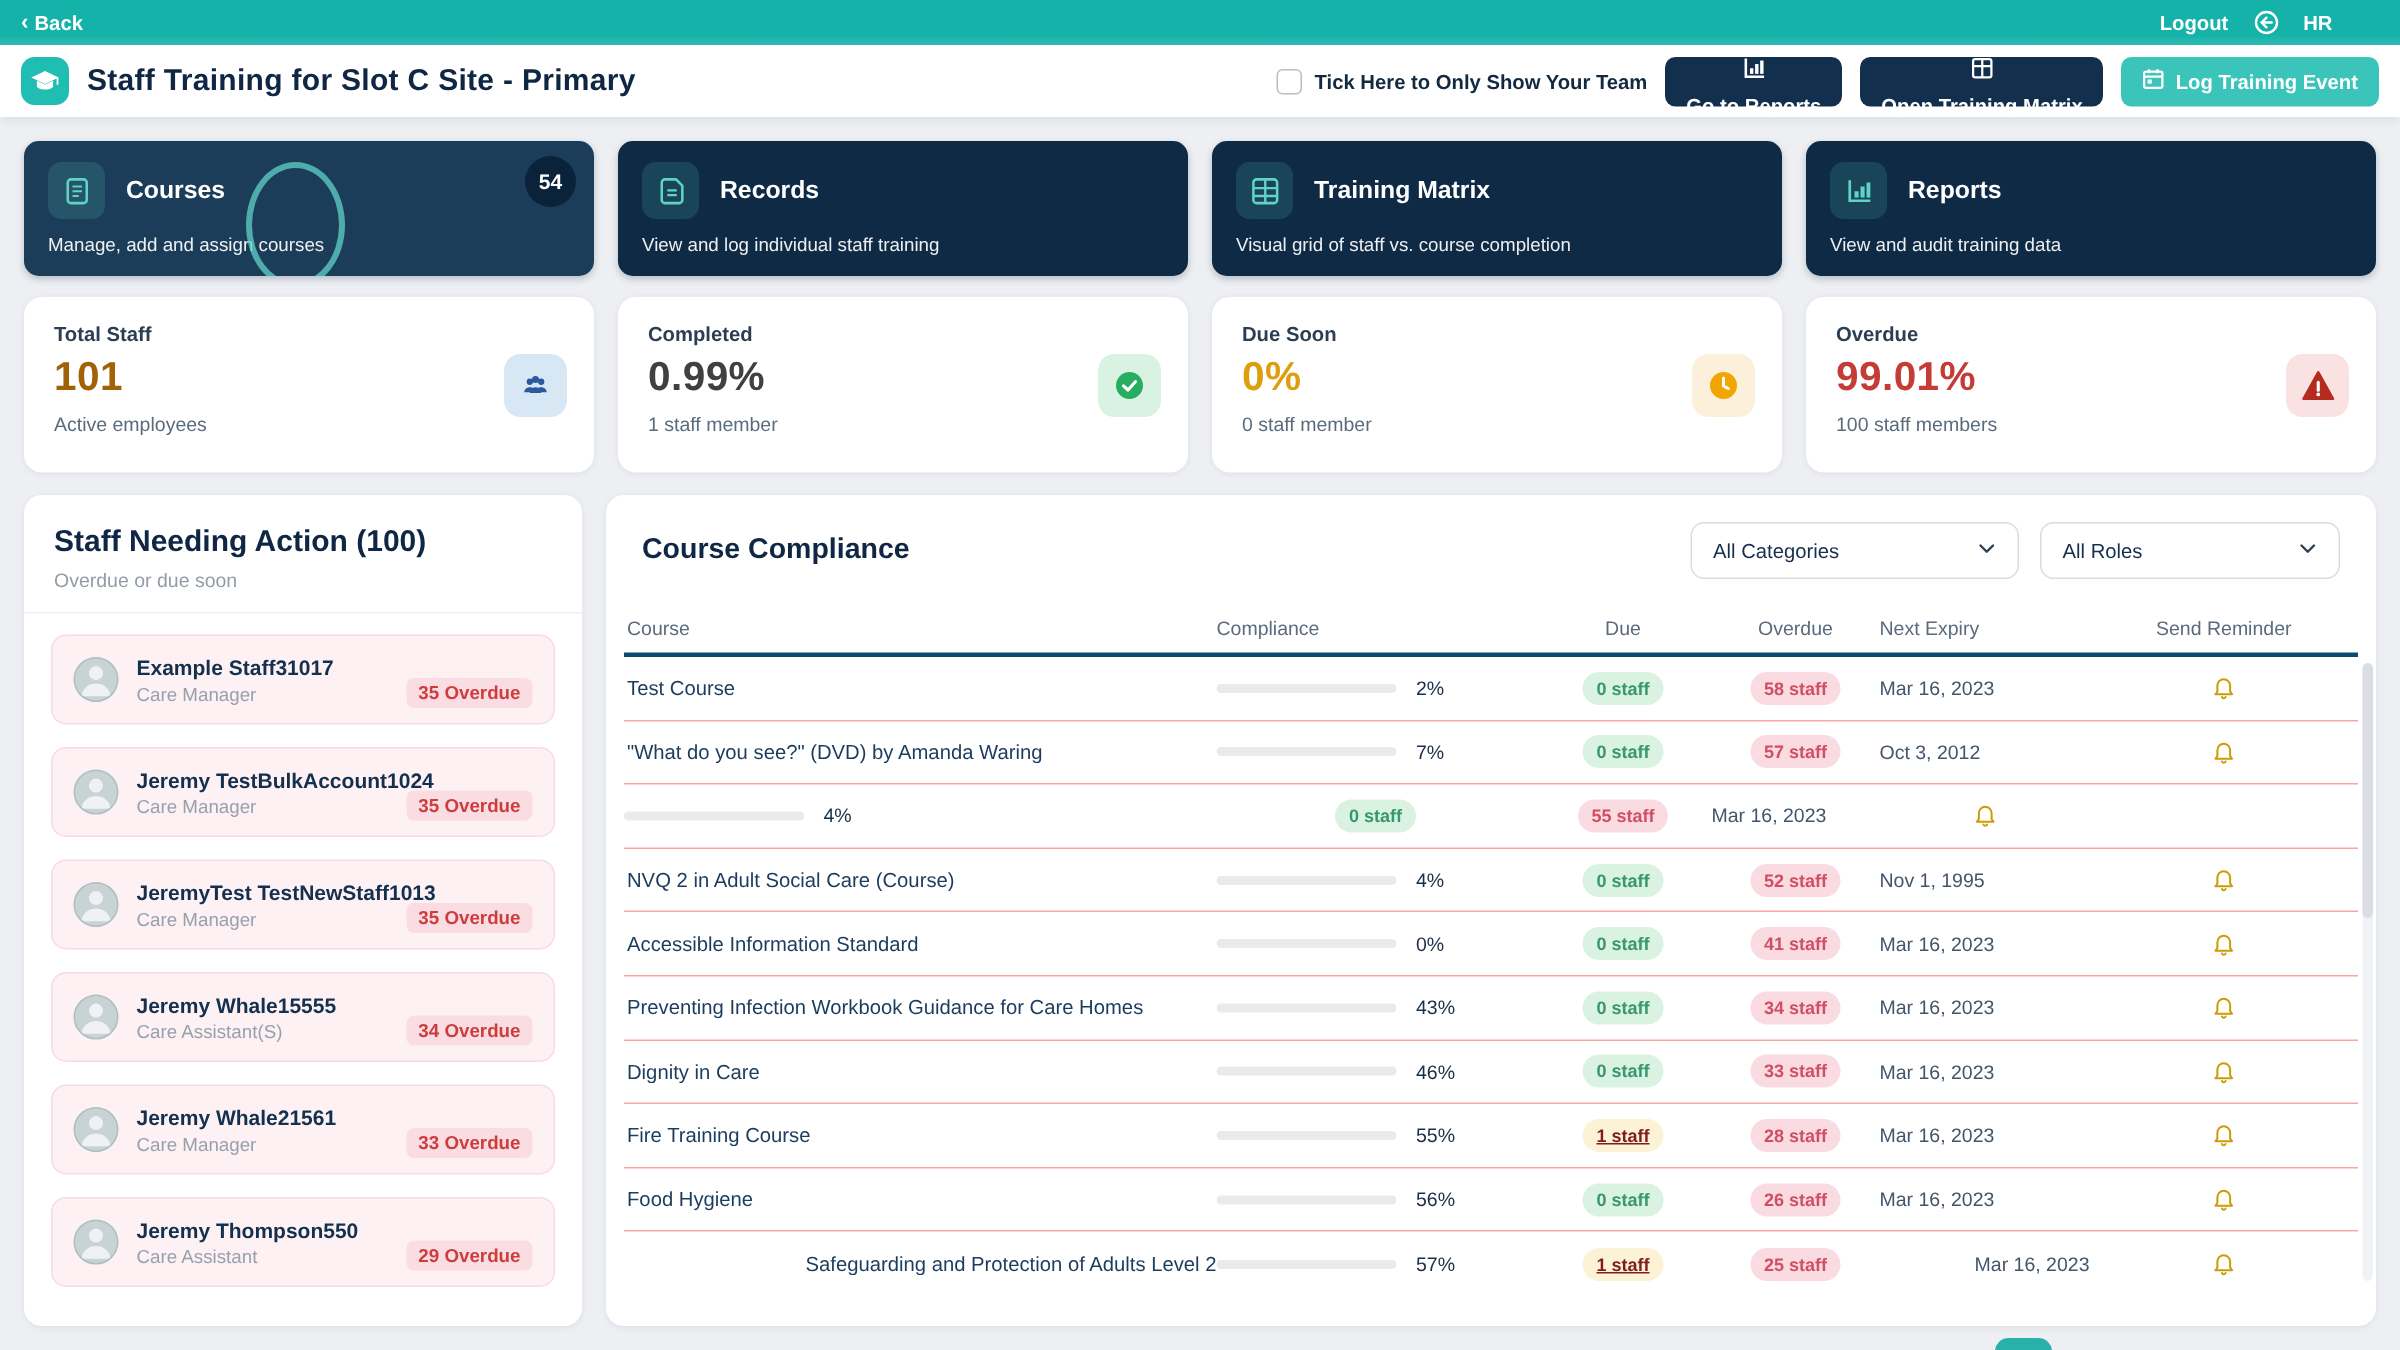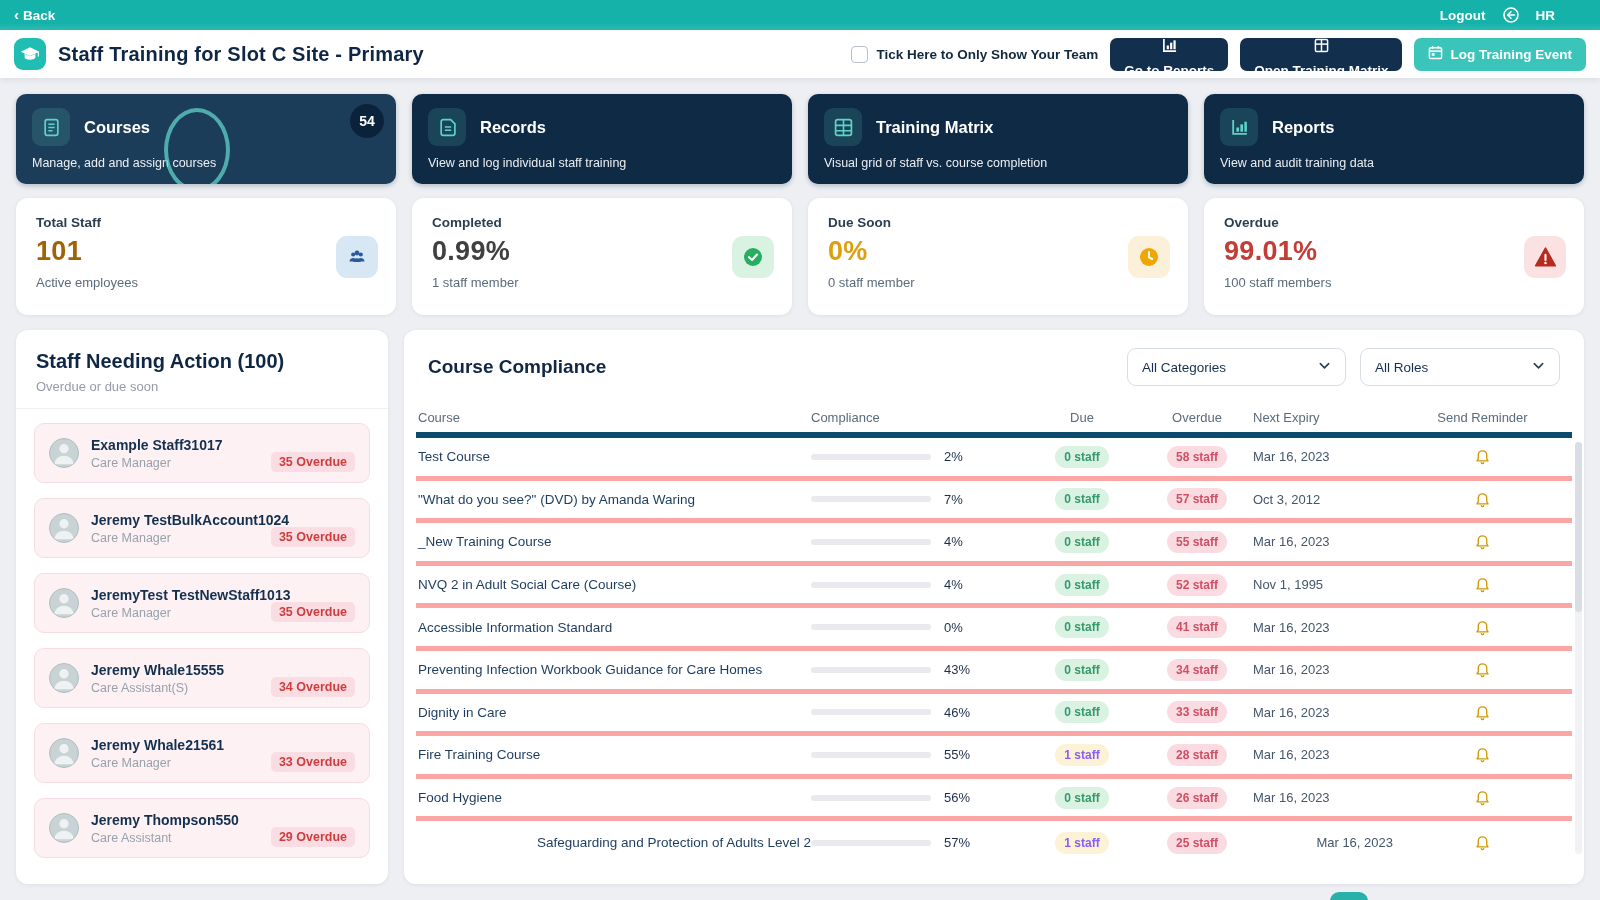"Course" .thead { border-bottom: 6px solid #0c4a6e -> 3px solid #0c4a6e }
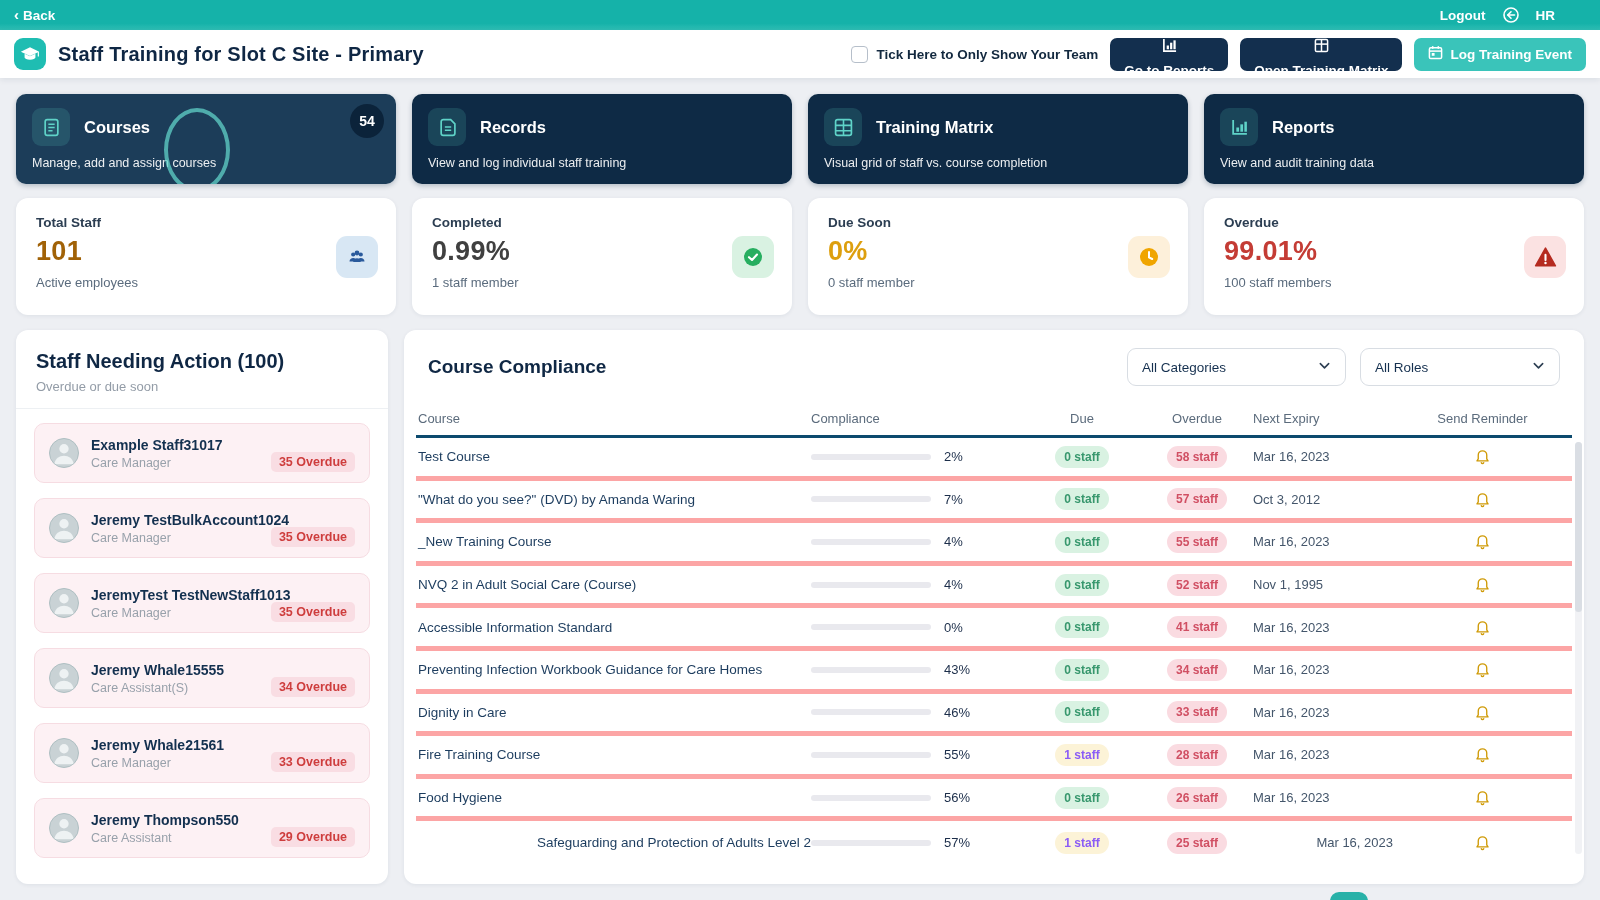"Test Course" .data-row { border-bottom: 5px solid #fca5a5 -> 1px solid #fca5a5 }
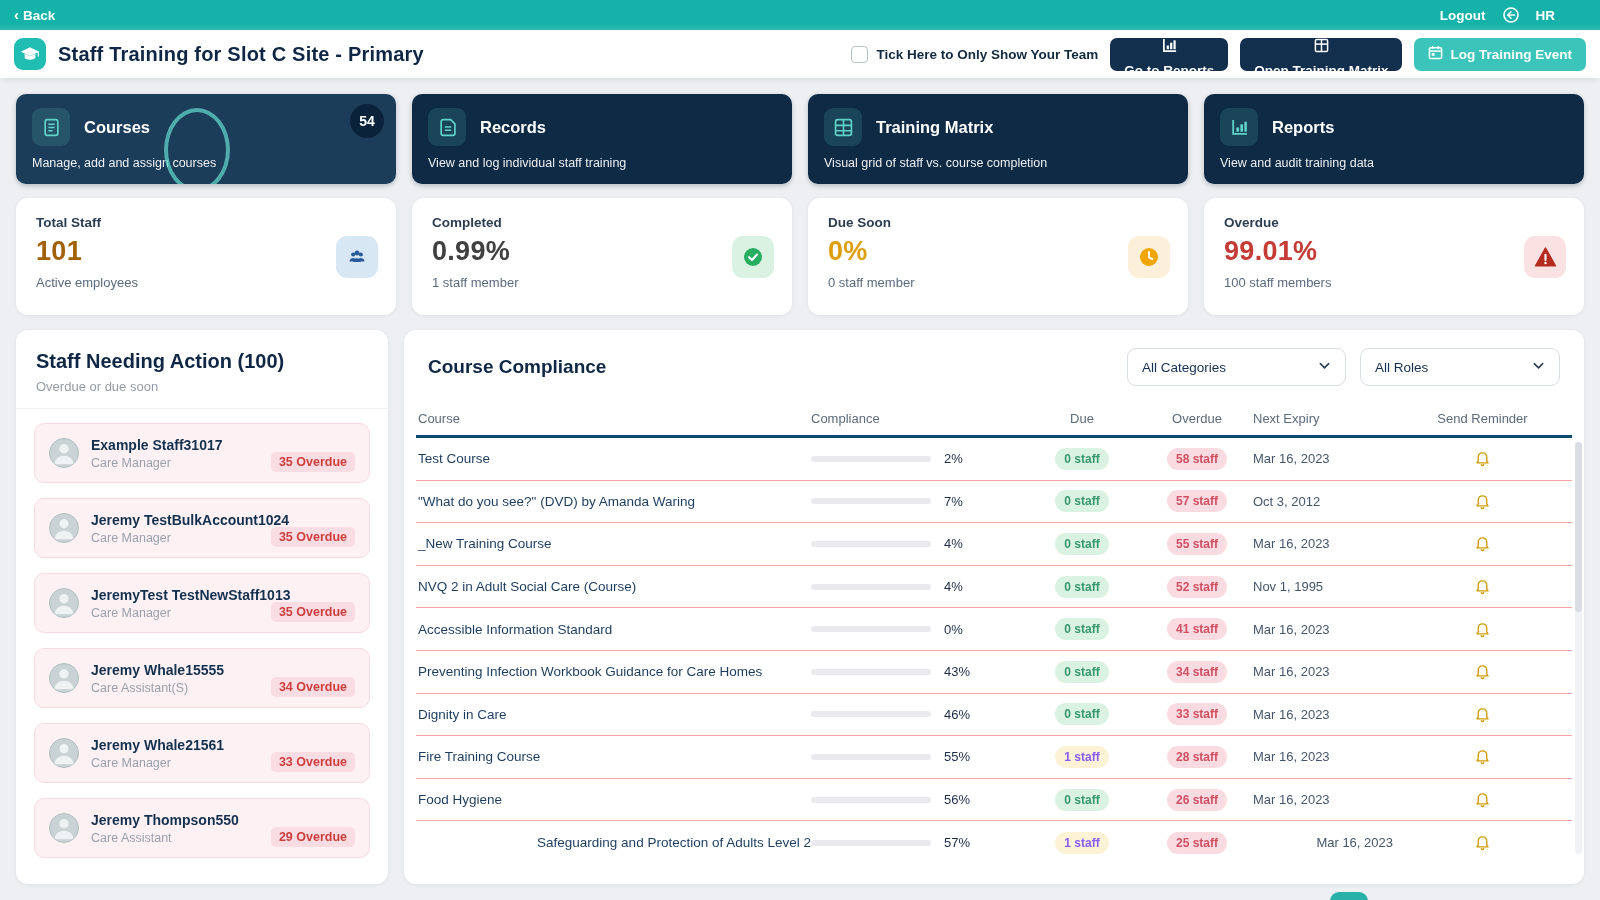"_New Training Course" div.course-name { html: <div>_New Training Course</div> -> none }
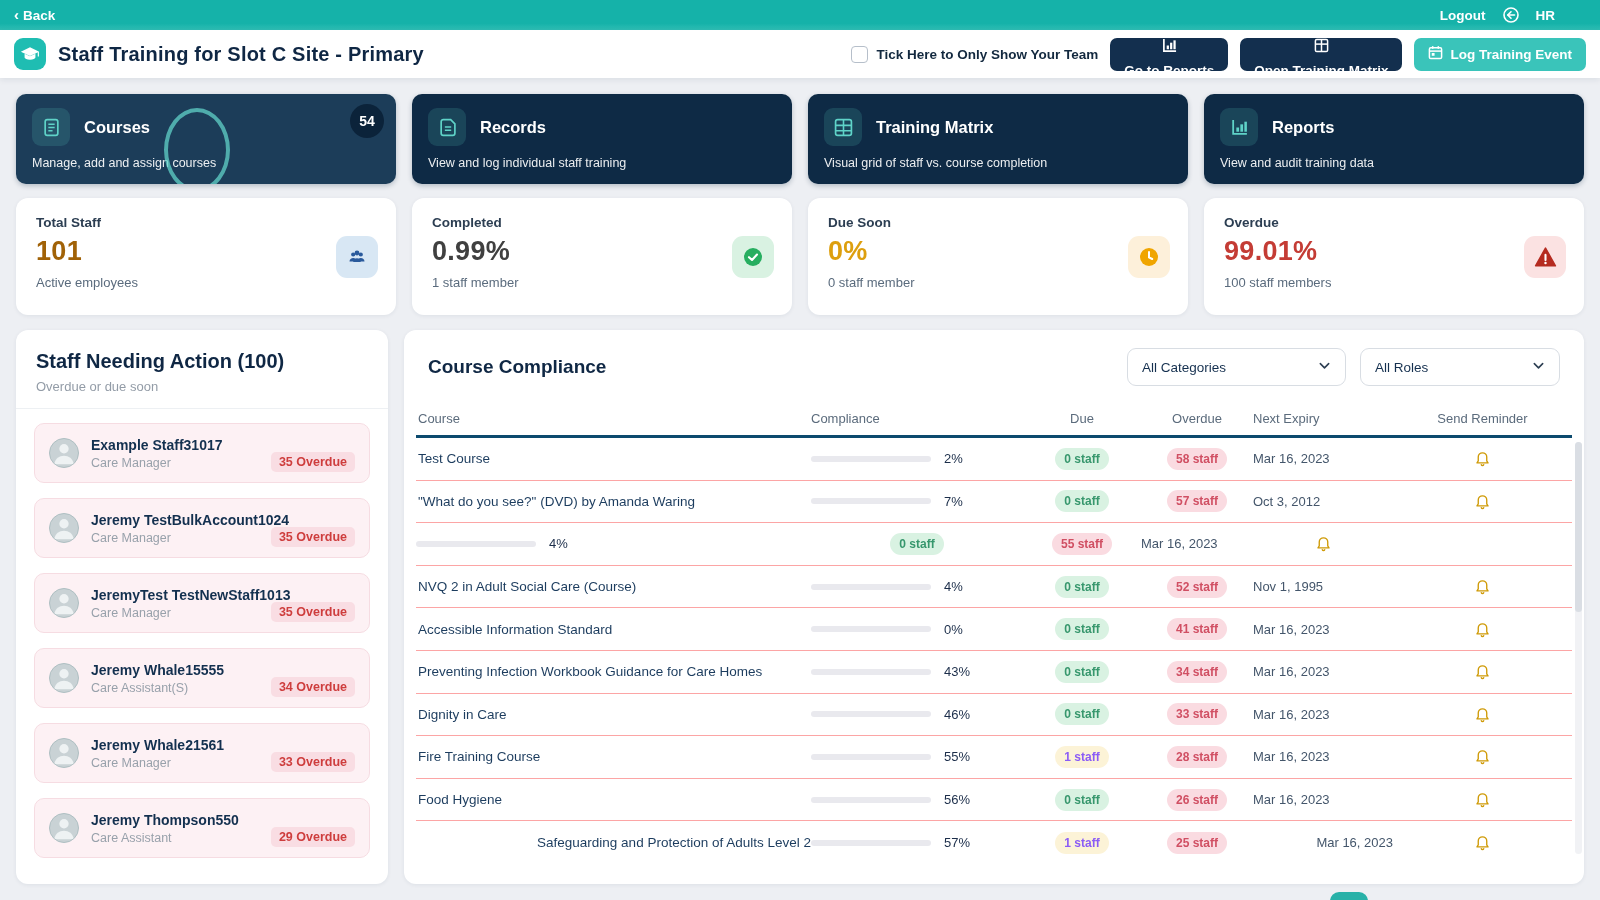"1 staff" .pill.amber { color: #8b5cf6 -> #7f1d1d; text-decoration: none -> underline }
